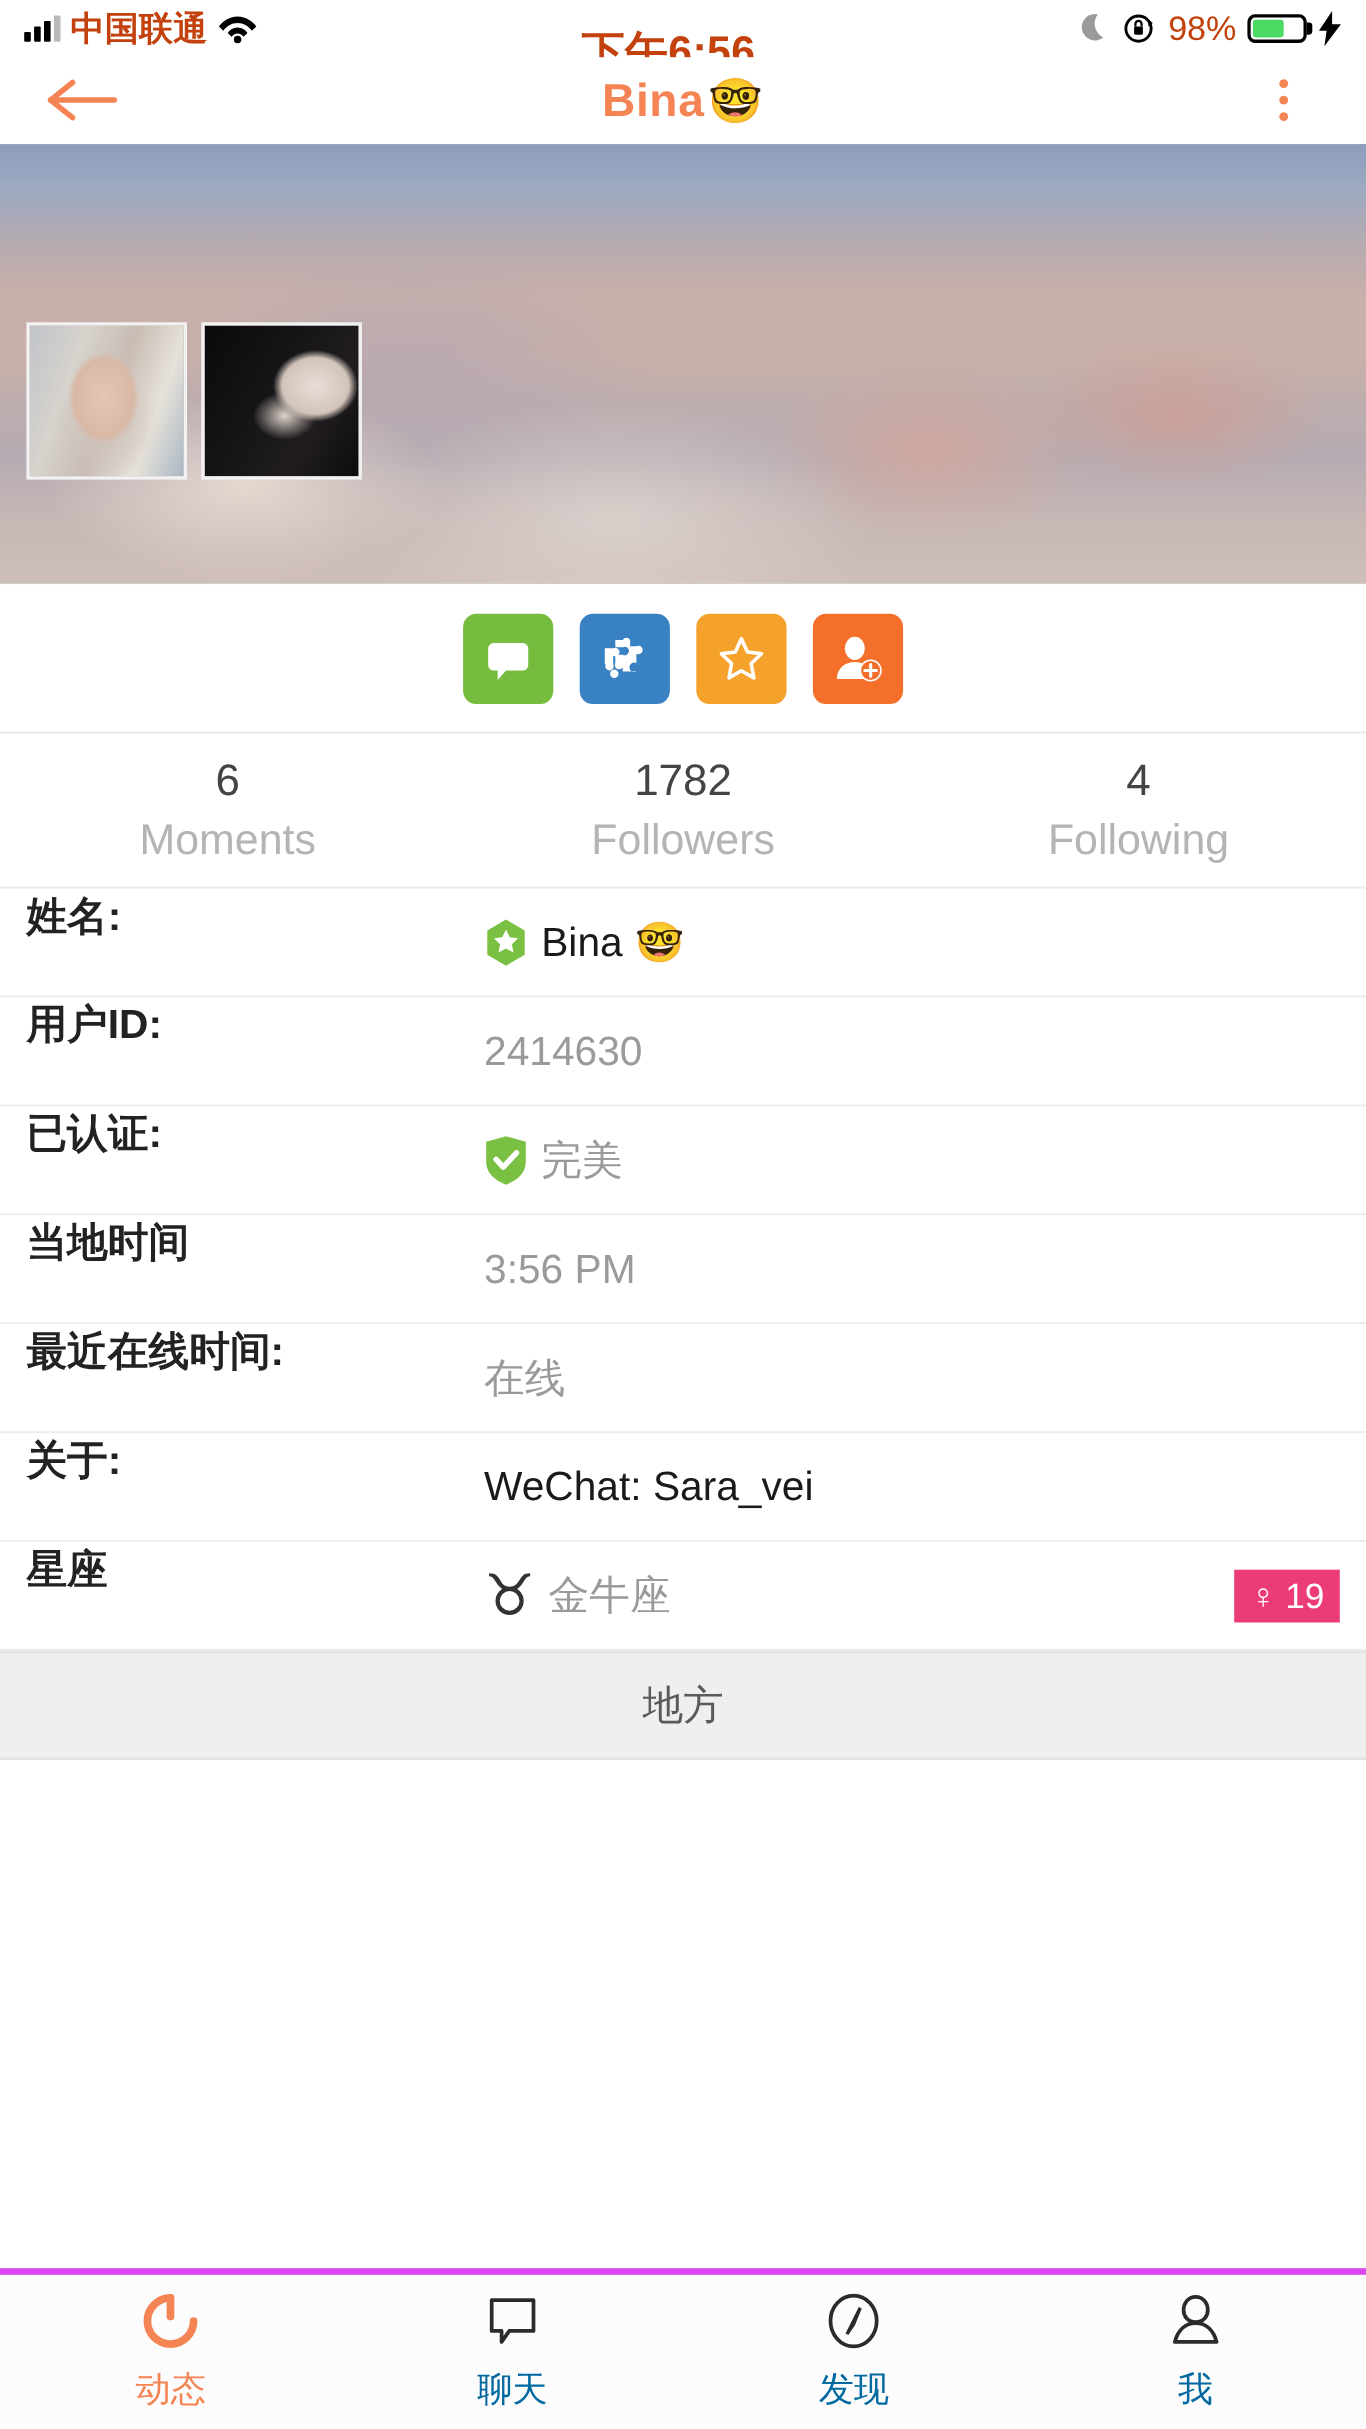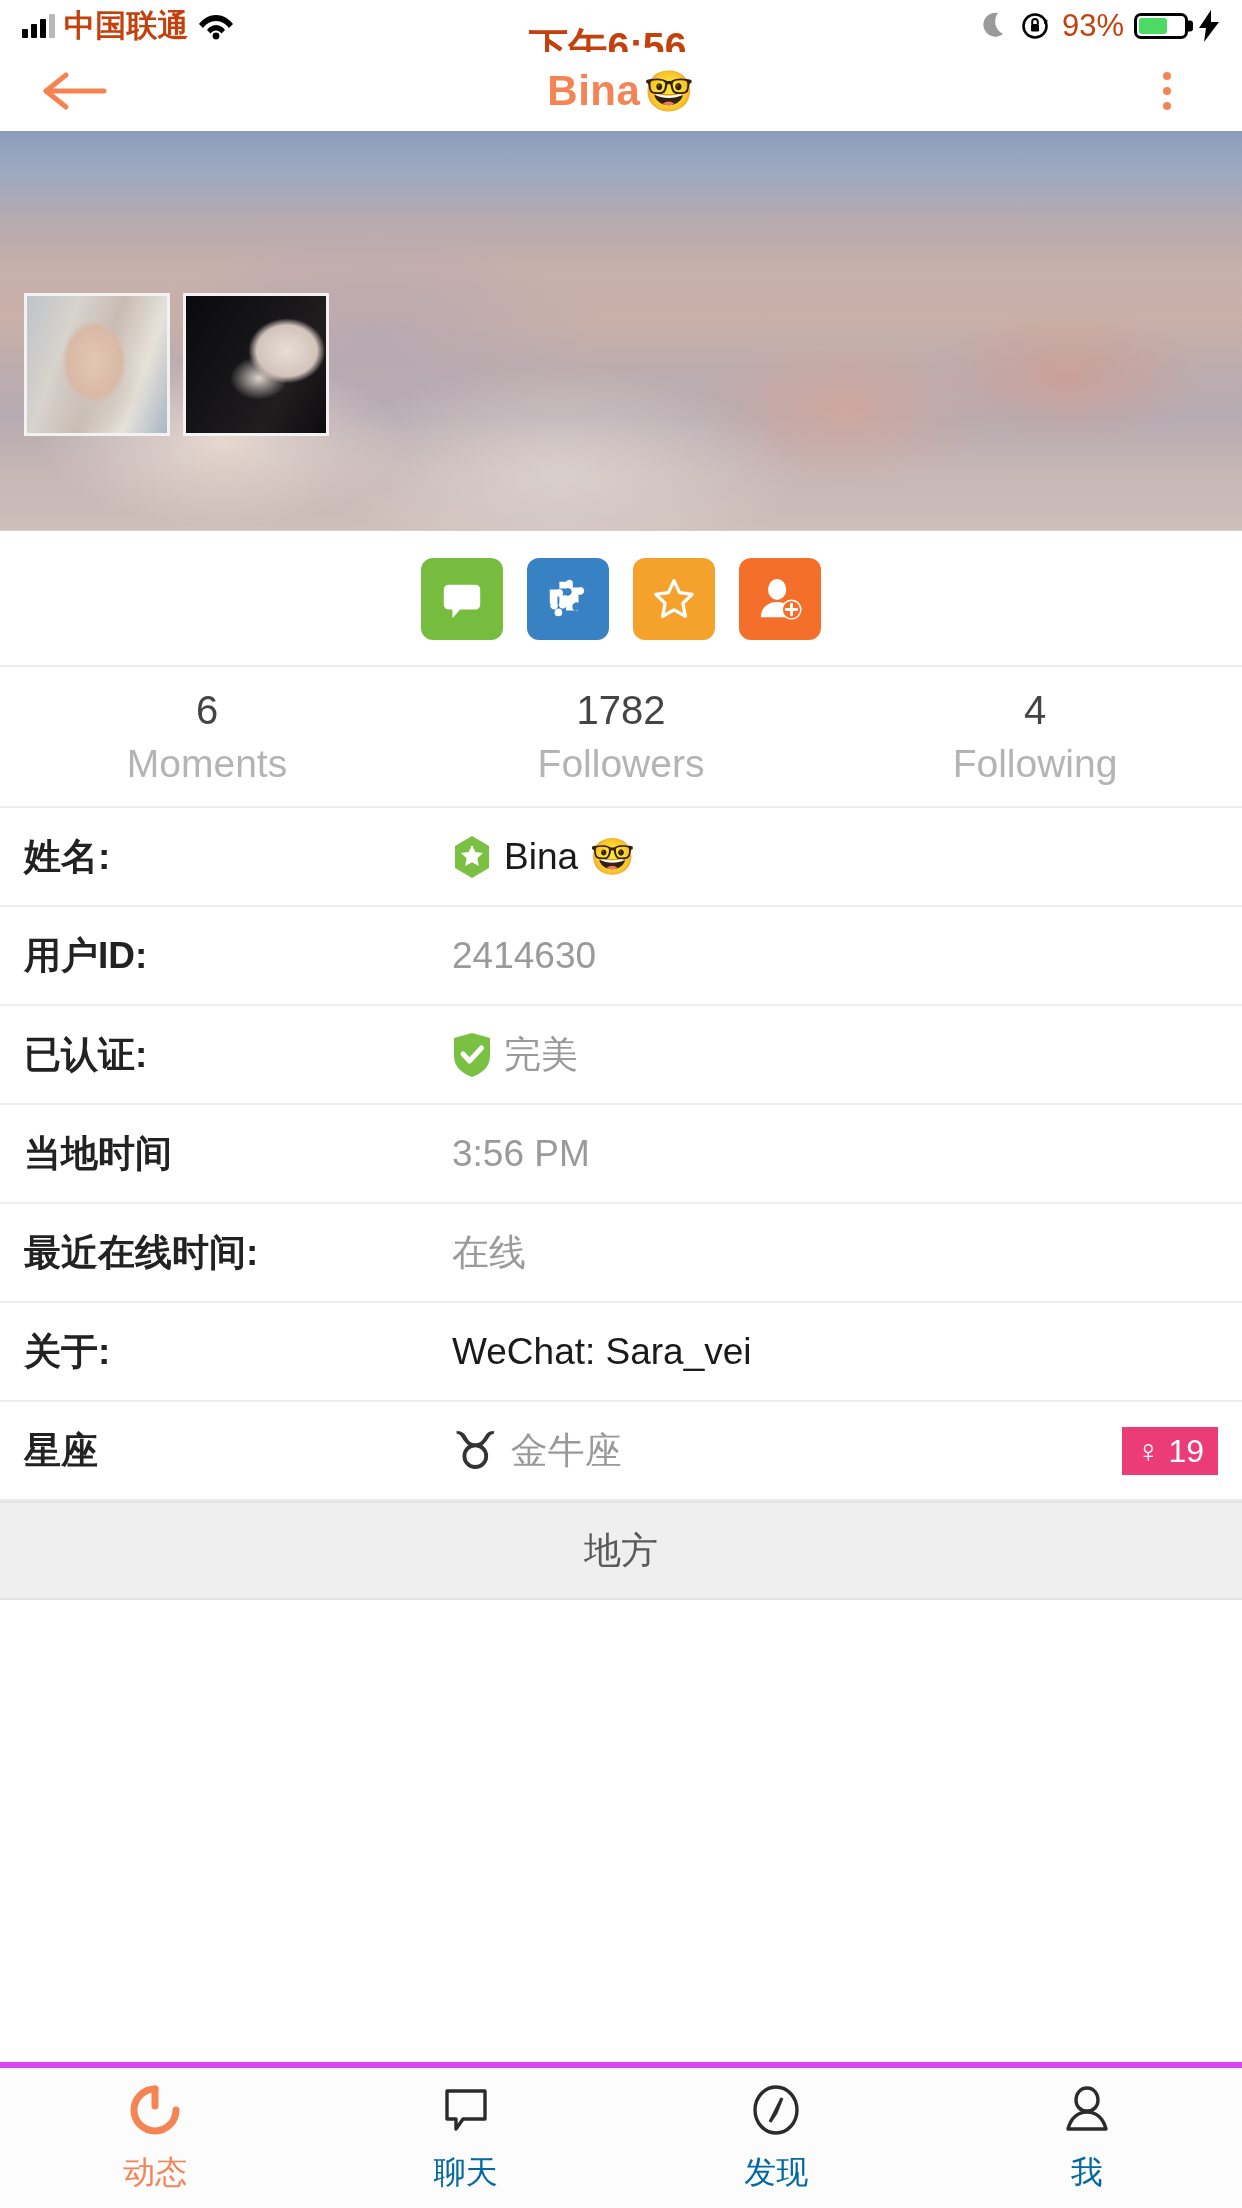"93%" span.pct { text: 93% -> 98% }
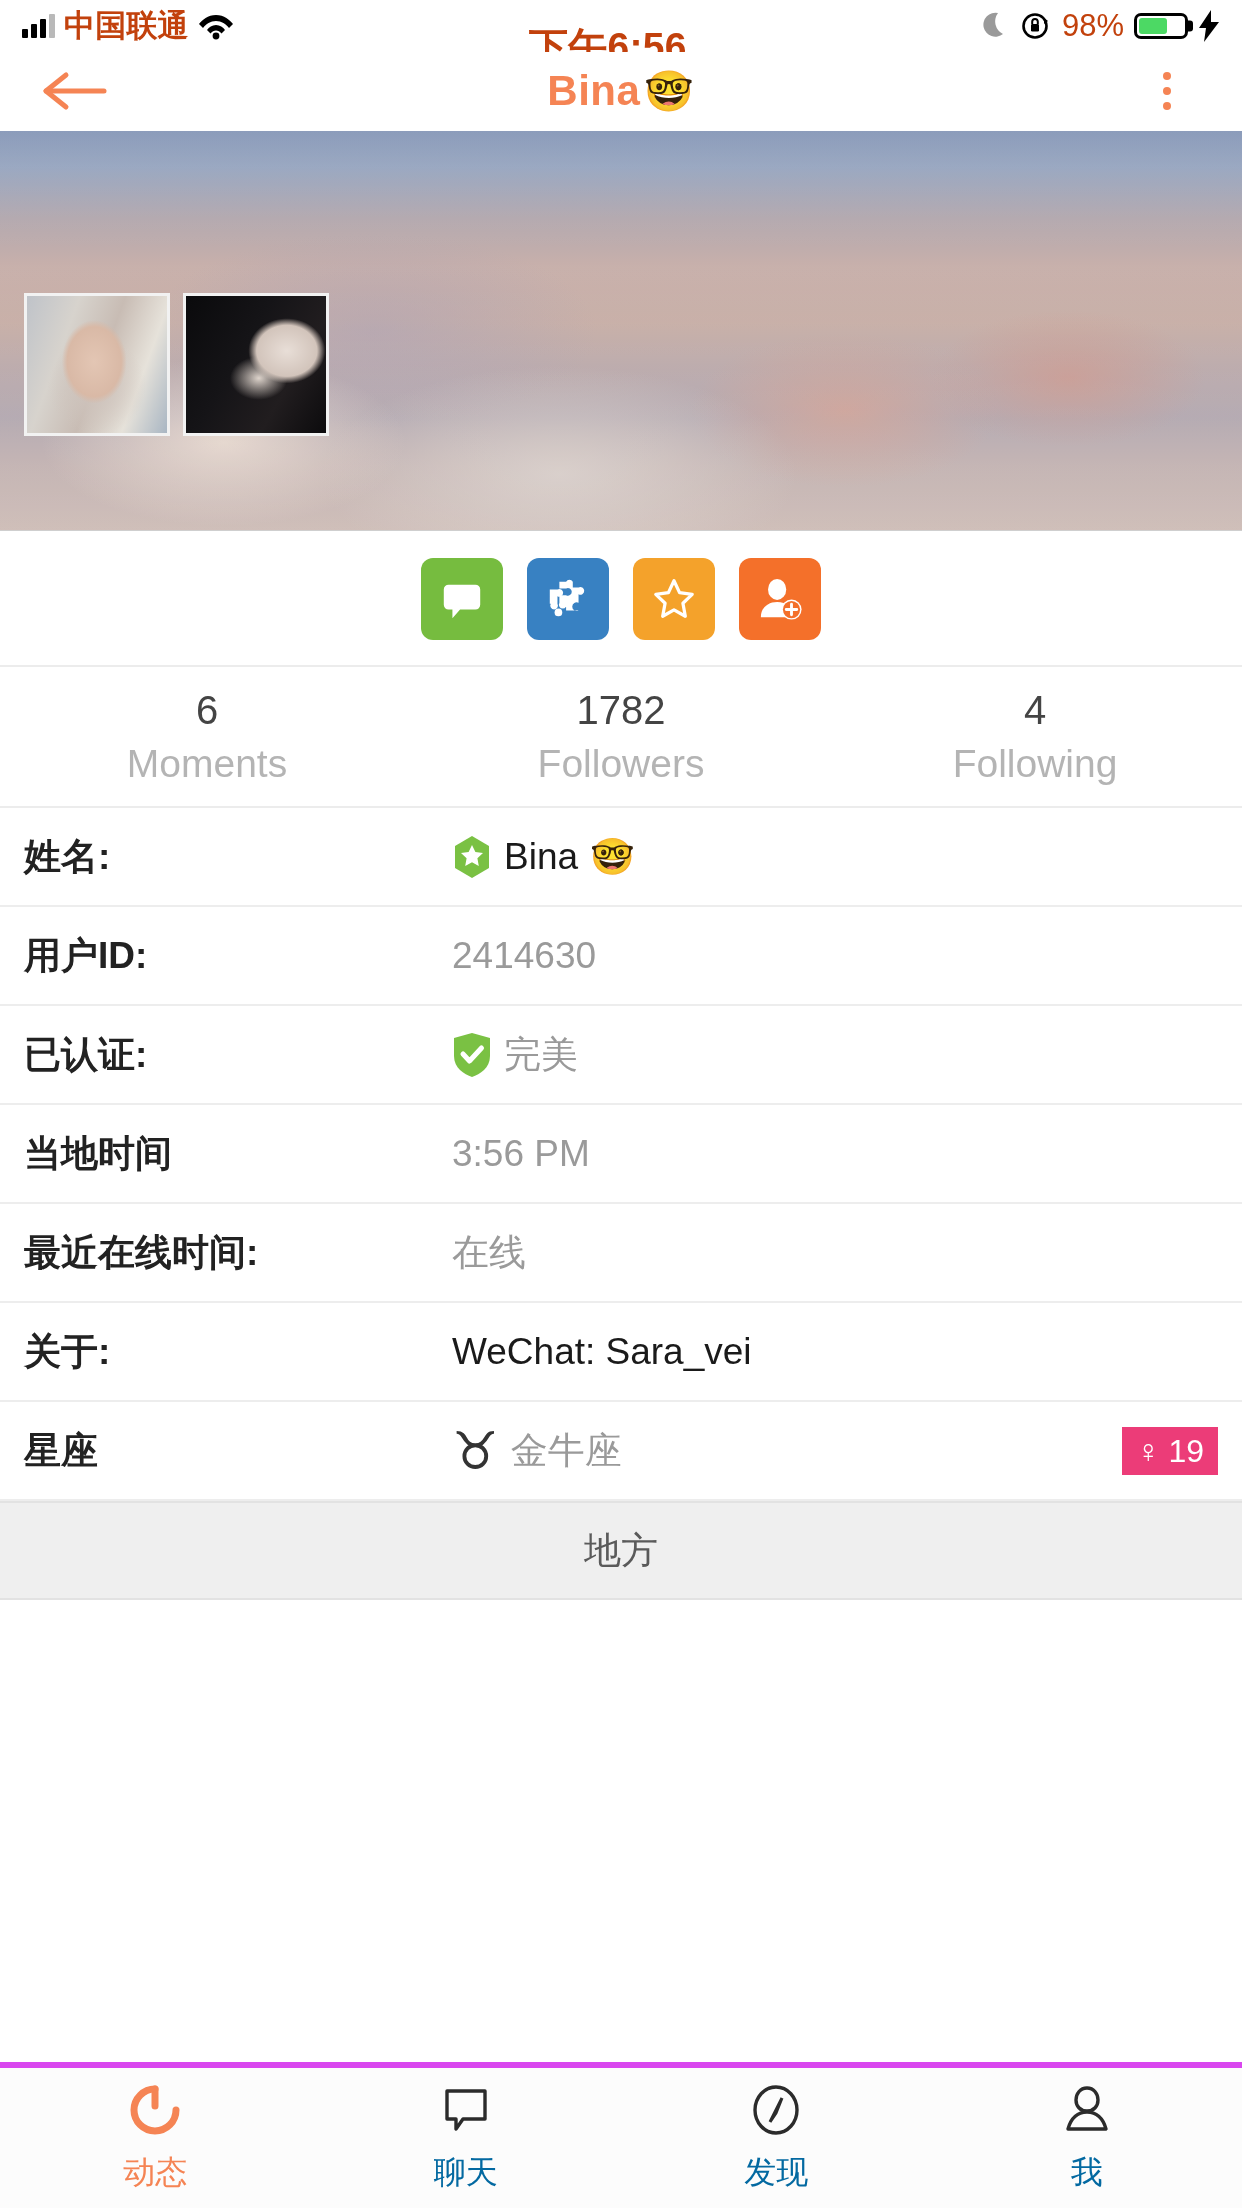"姓名:" .row { align-items: center -> none; gap: 12px -> none }
